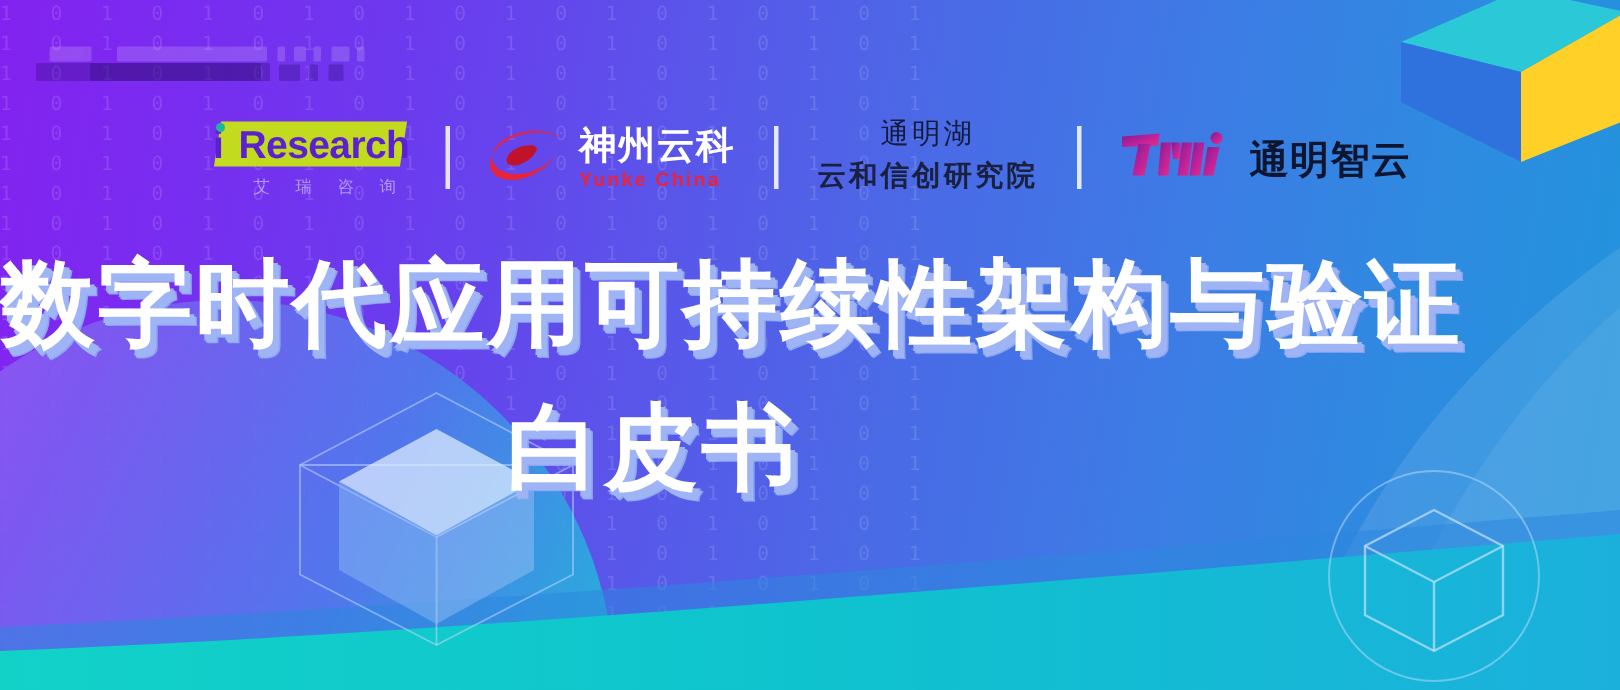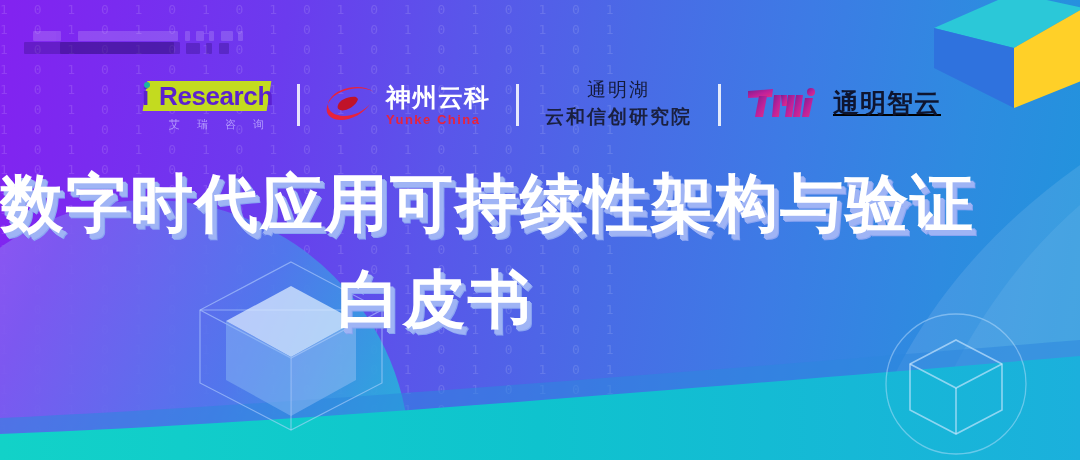"通明智云" .tml { align-items: flex-start -> flex-end; text-decoration: underline -> none }
